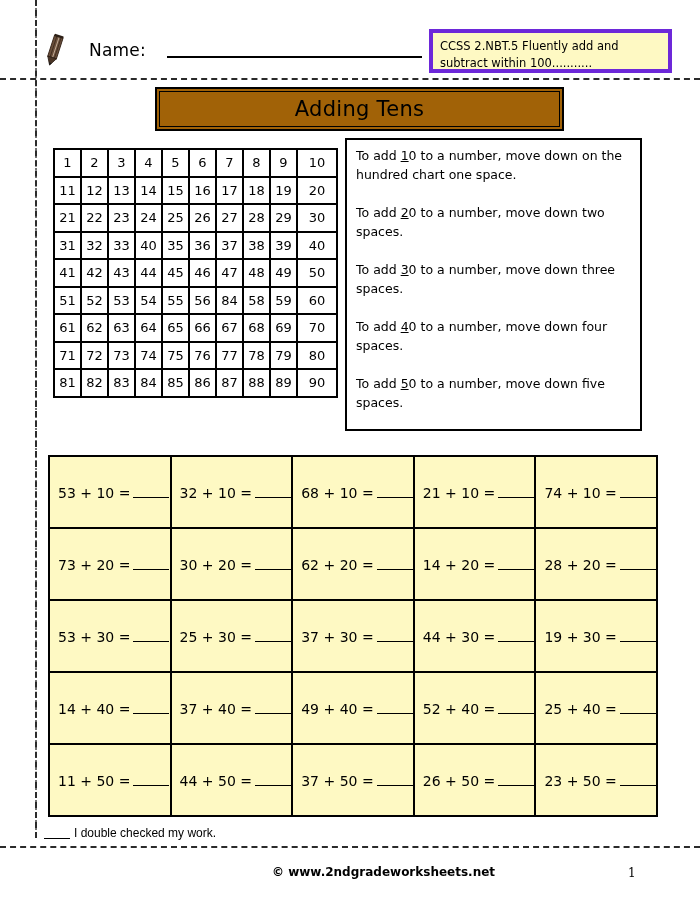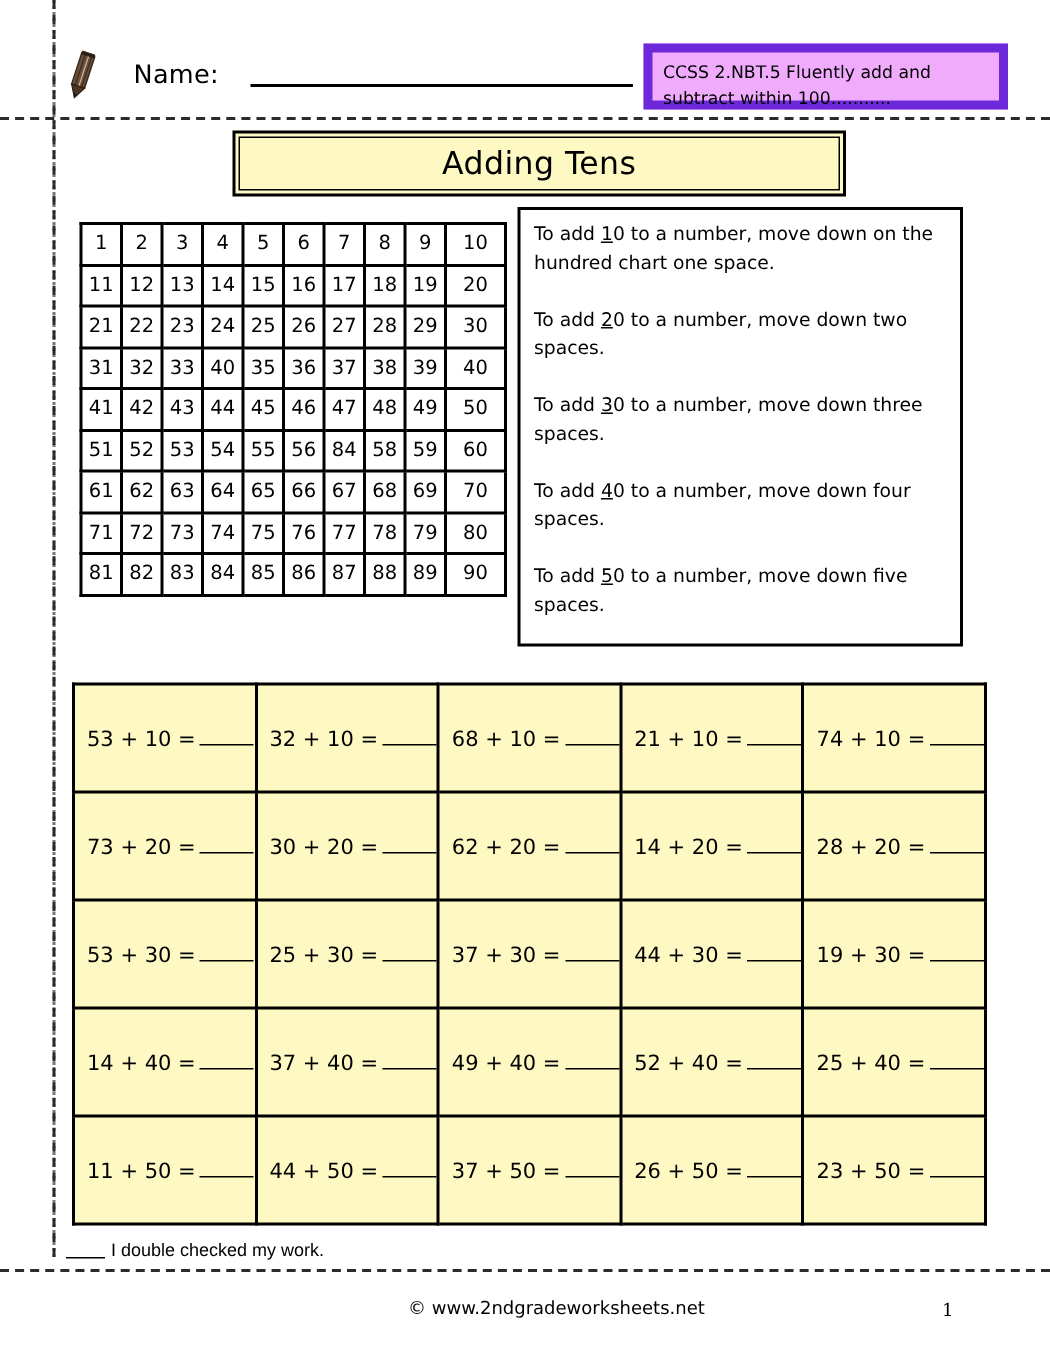"CCSS 2.NBT.5 Fluently add and" #ccss-box { background: #f0abfc -> #fef9c3; border: 6px solid #6d28d9 -> 4px solid #6d28d9 }
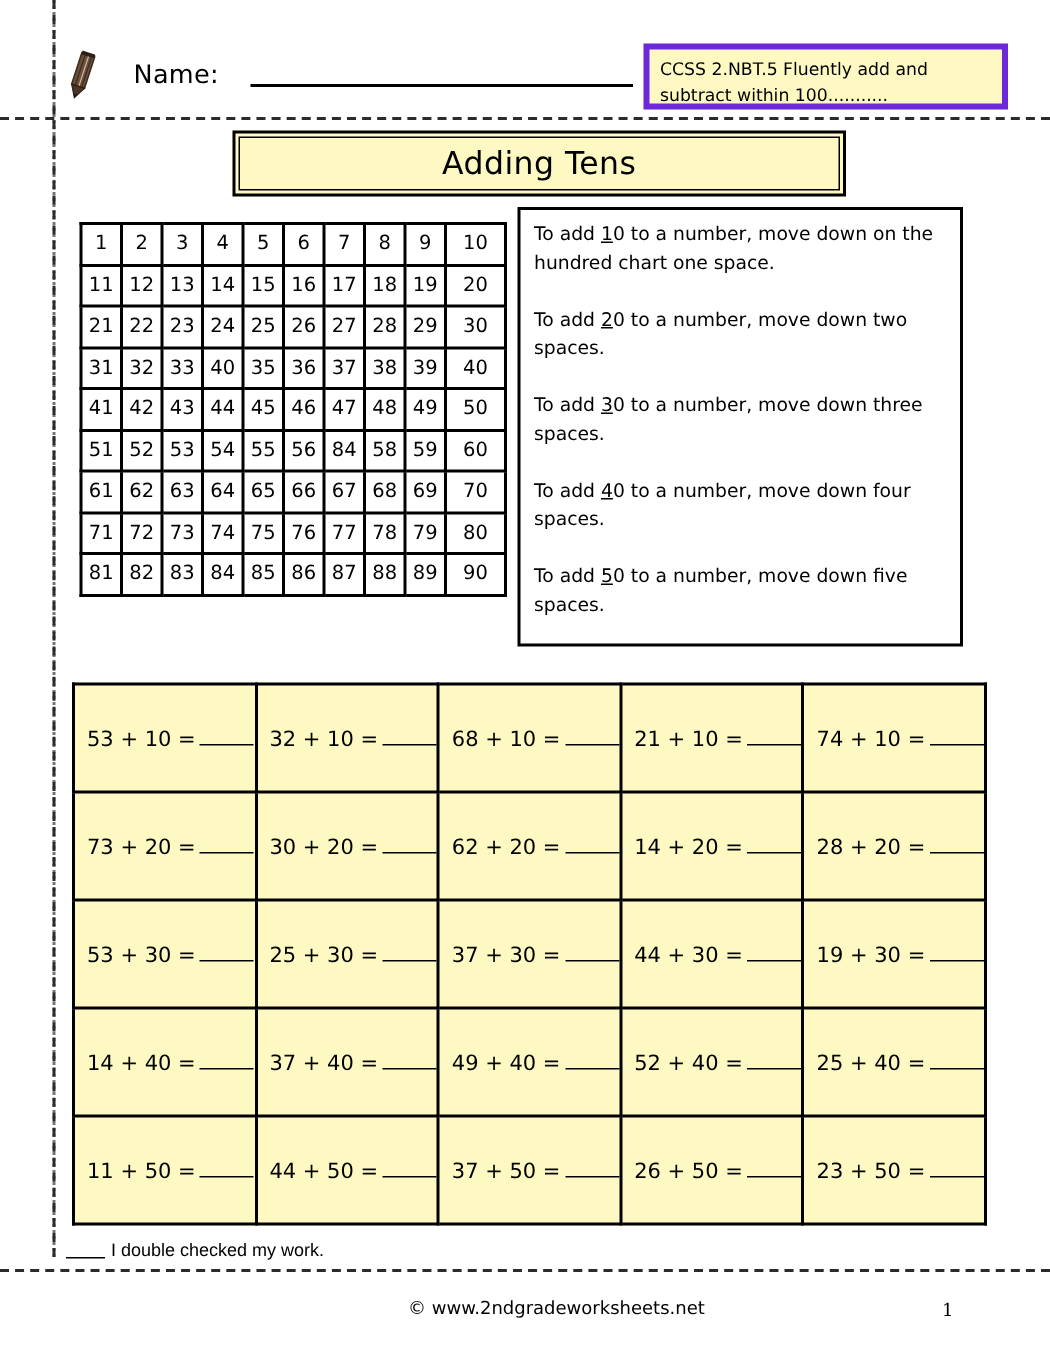"Adding Tens" #title-box { background: #fef9c3 -> #a16207 }
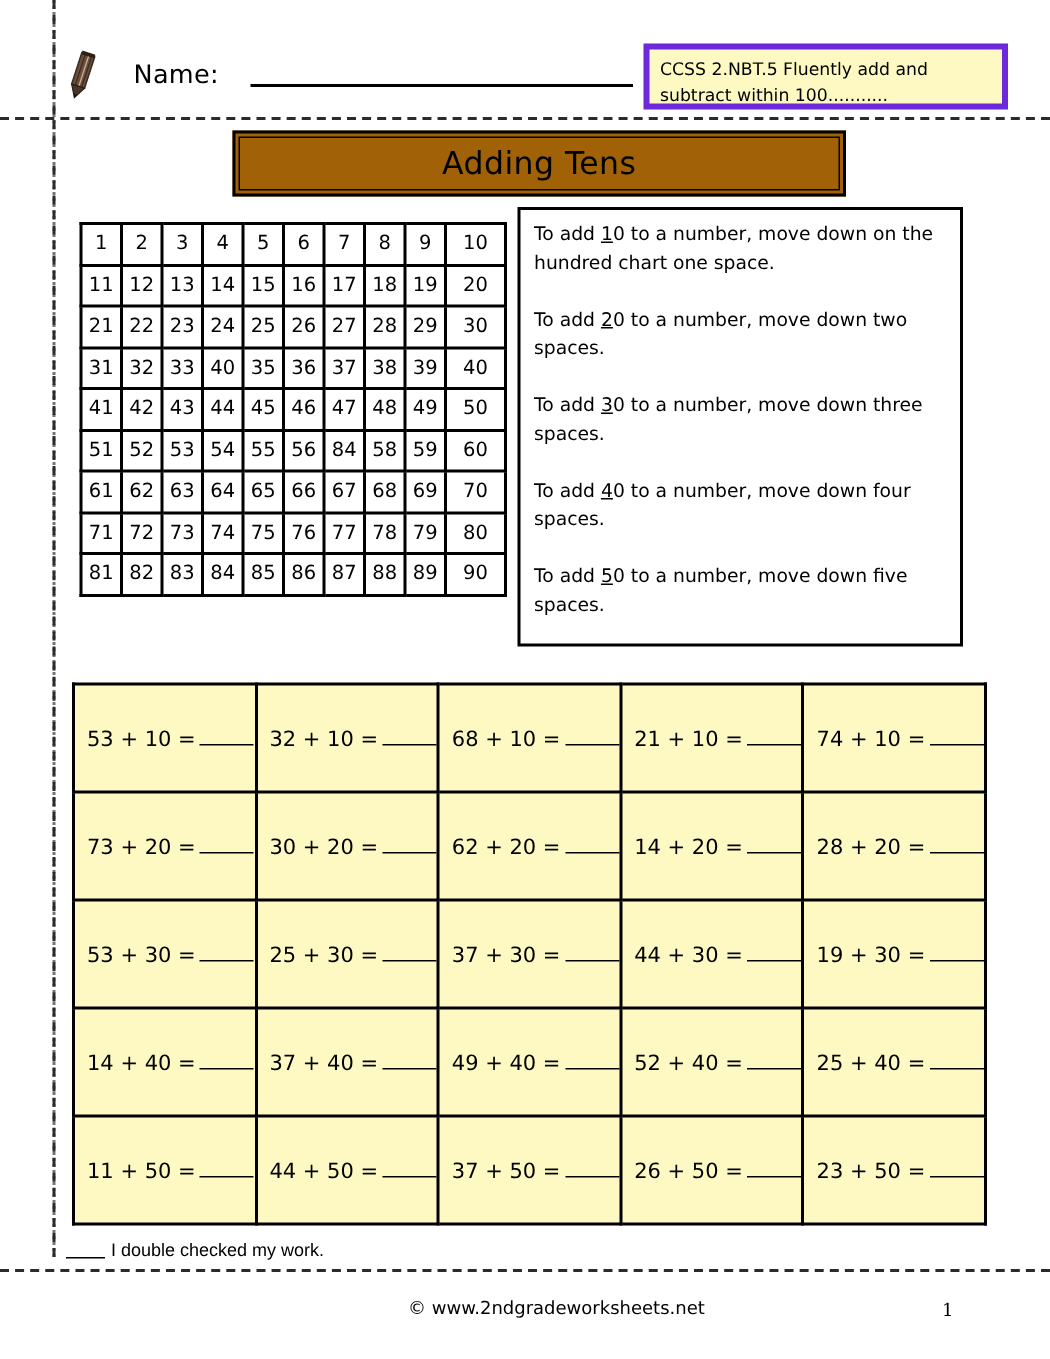"© www.2ndgradeworksheets.net" #copyright { font-weight: none -> bold }
